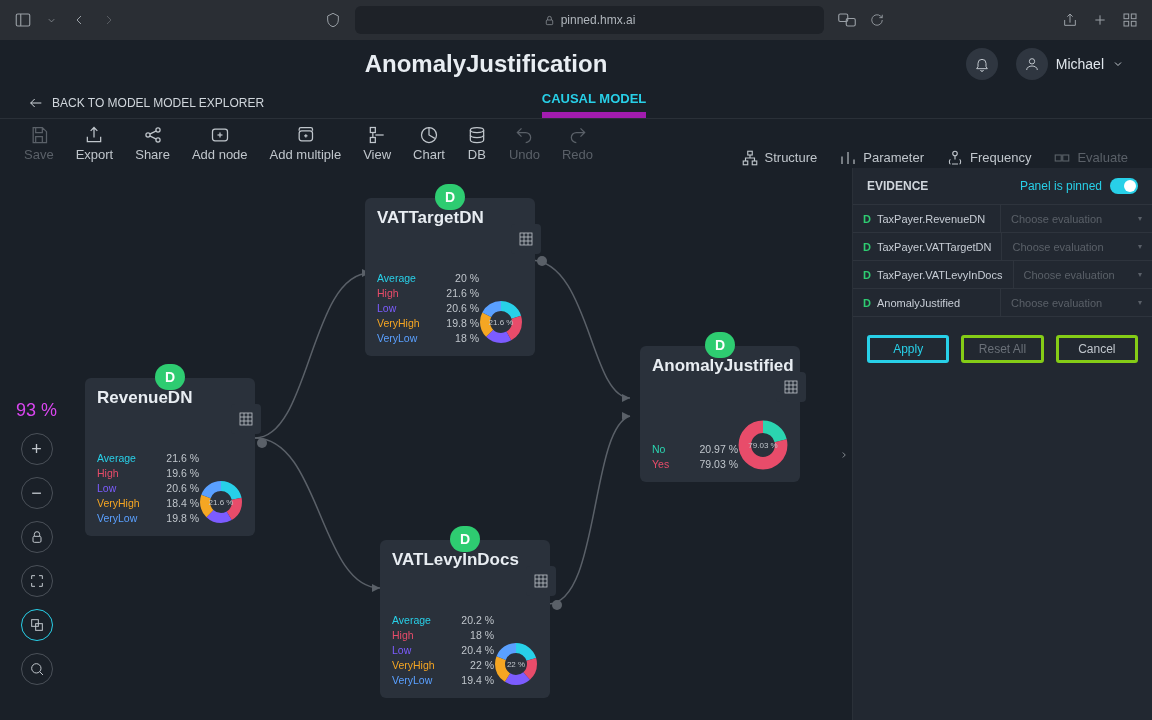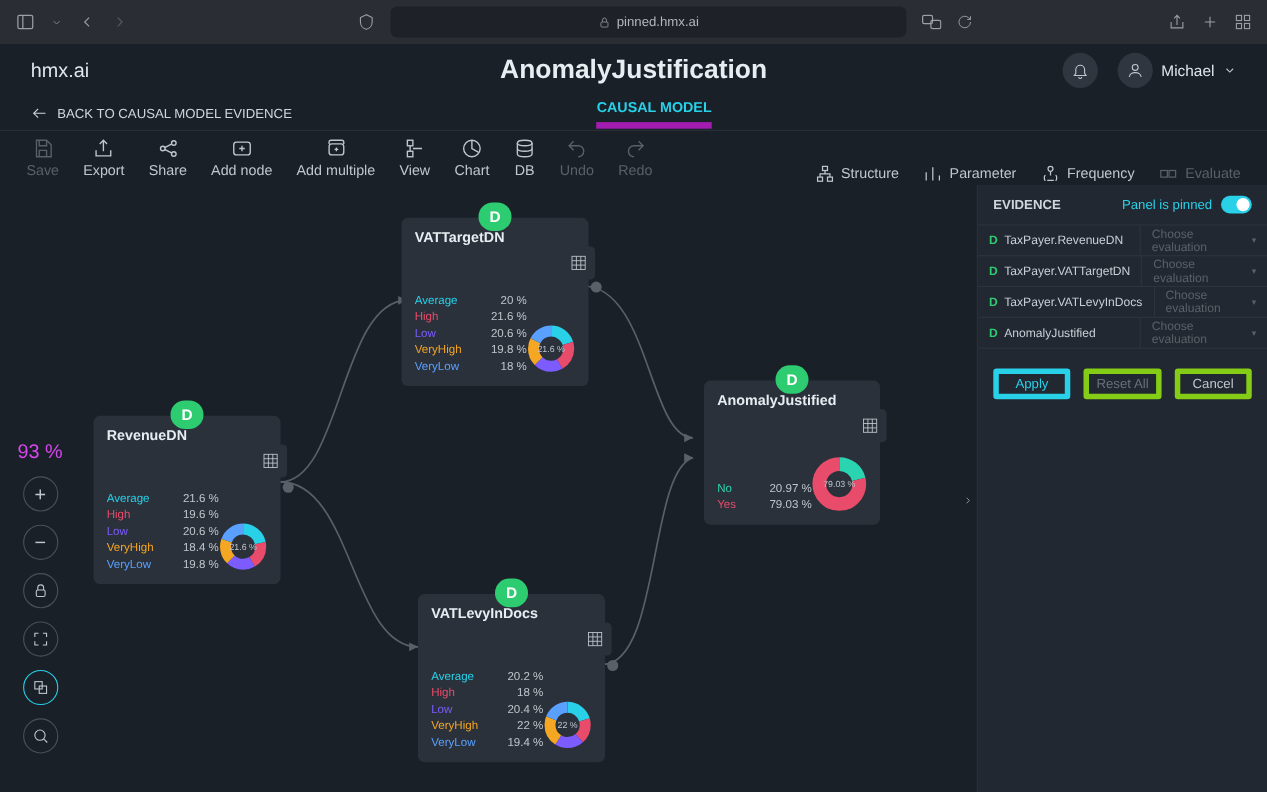"hmx.ai" div.brand { html: <div>hmx.ai</div> -> none }
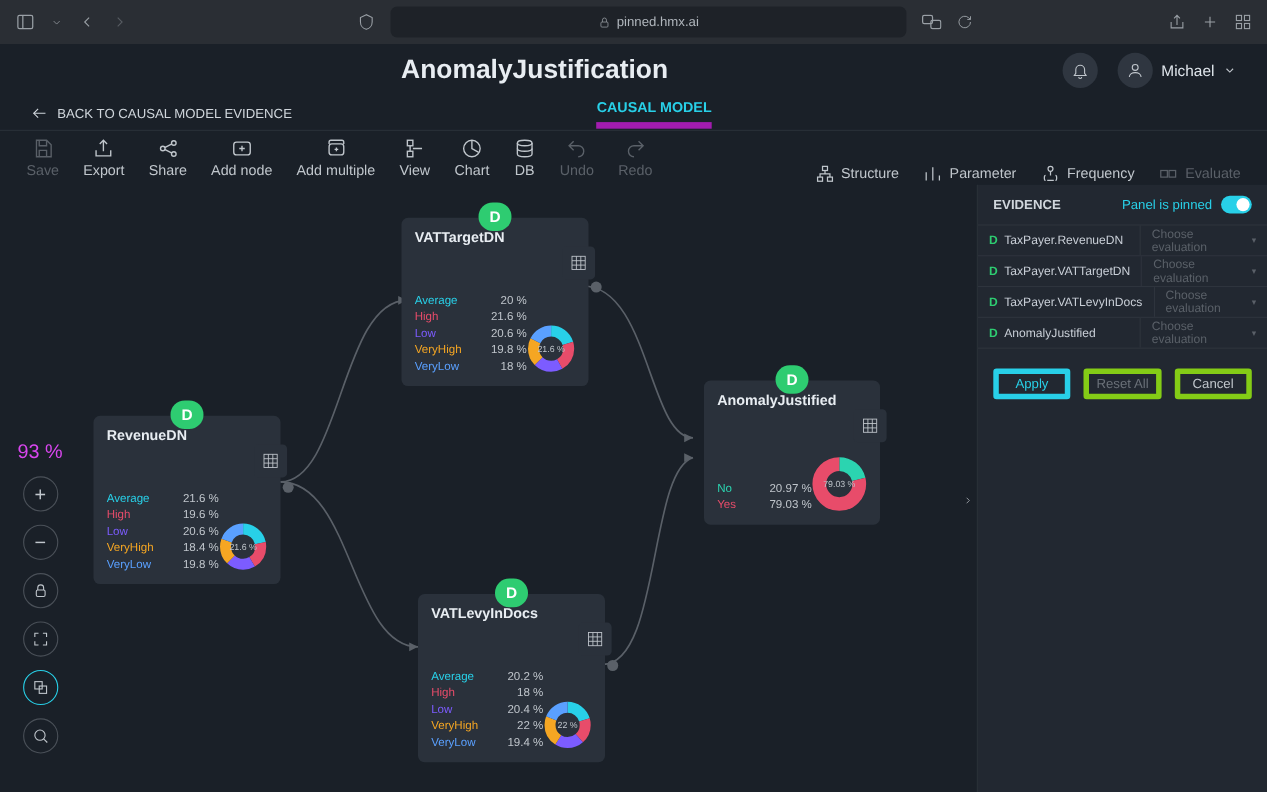"BACK TO CAUSAL MODEL EVIDENCE" span { text: CAUSAL MODEL EVIDENCE -> MODEL MODEL EXPLORER }
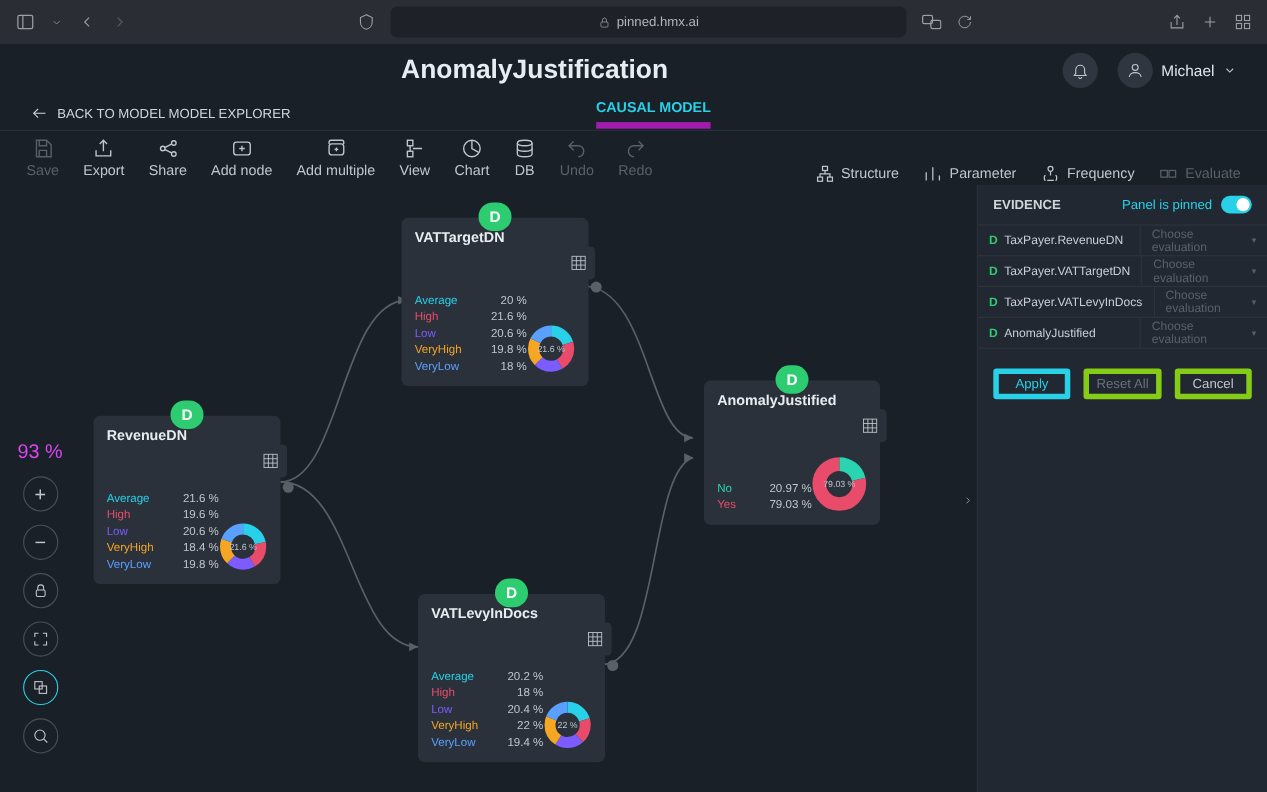"EVIDENCE" .side-panel { width: 264px -> 300px }
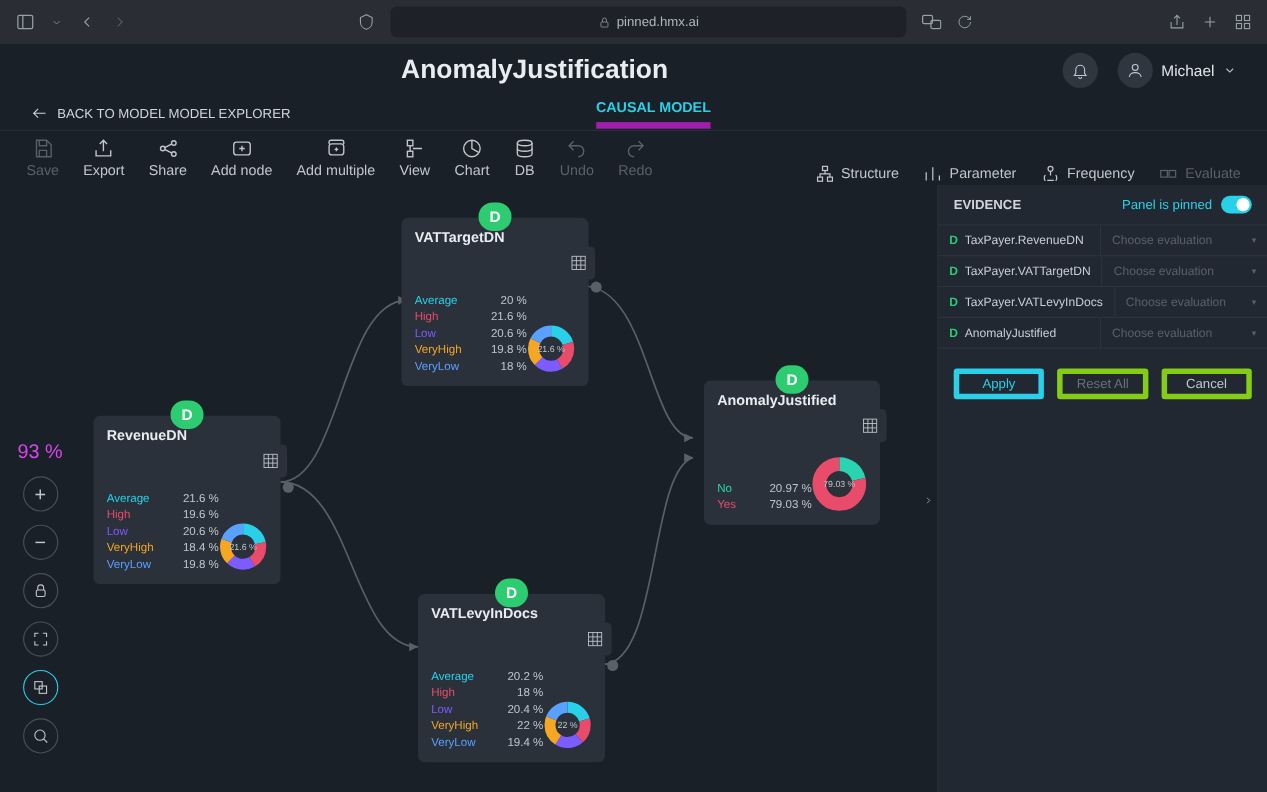"VATTargetDN" .node-title { font-size: 13px -> 17px }
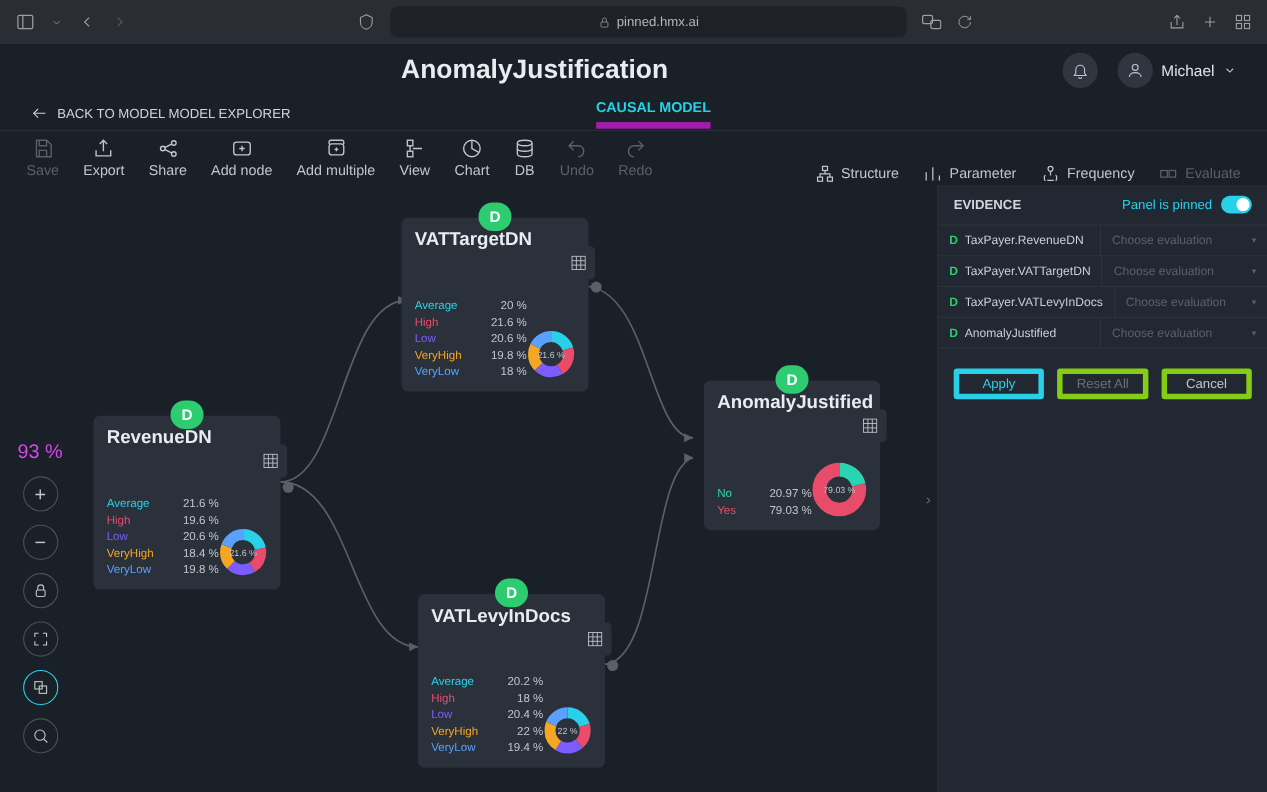"Apply" .btn { border: 5px solid #84cc16 -> 3px solid #84cc16 }
